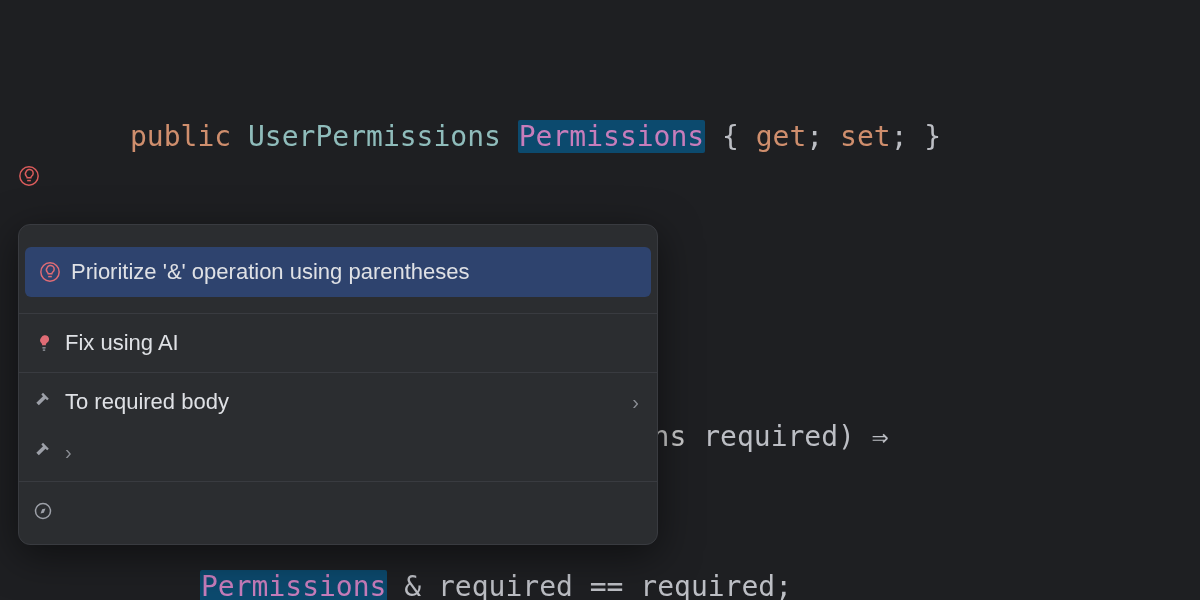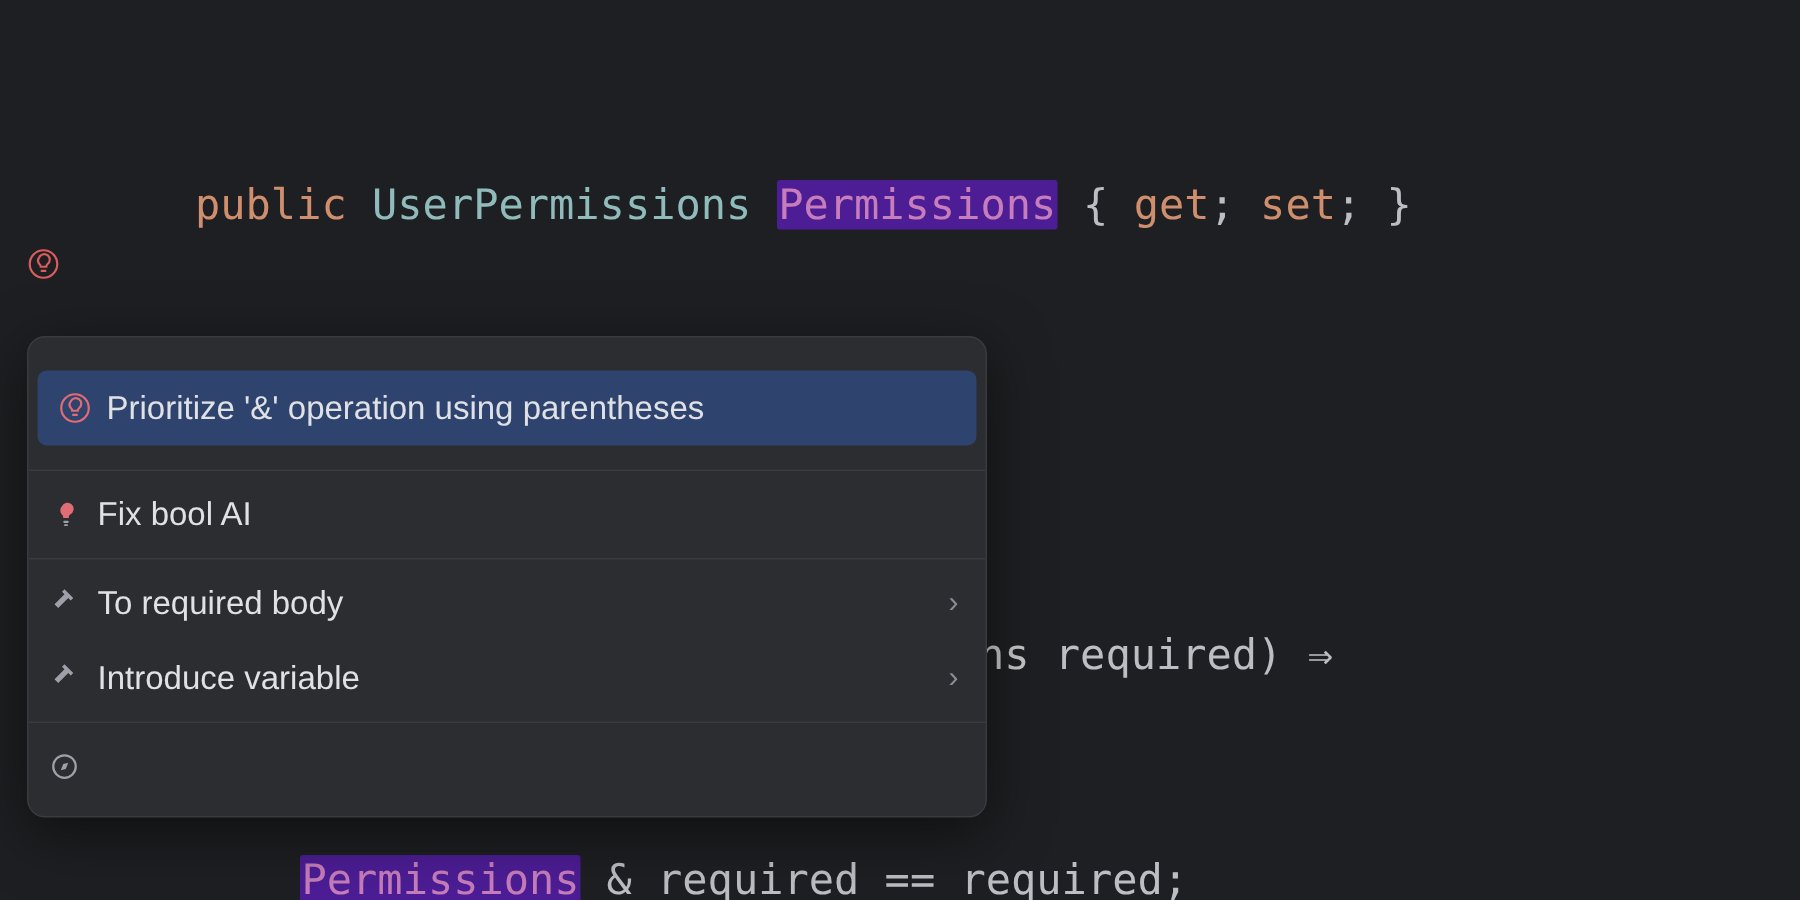"Permissions" .hlname { background: #4c1d95 -> #0c4a6e }
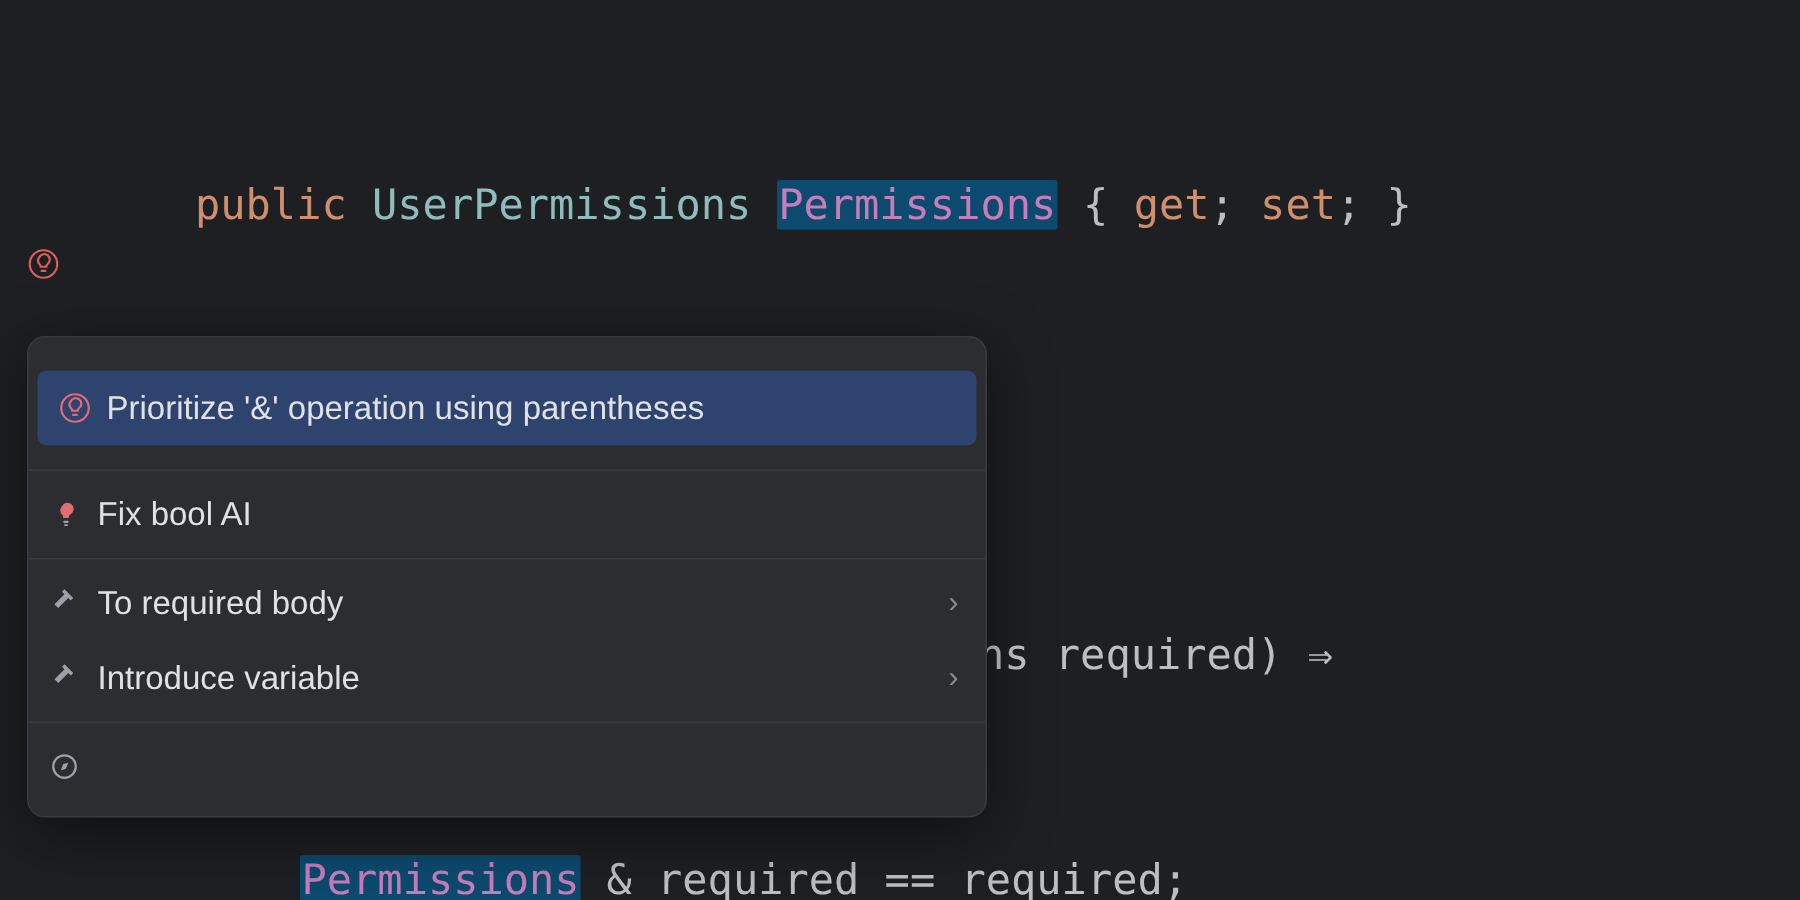"Fix bool AI" span.lbl { text: bool -> using }
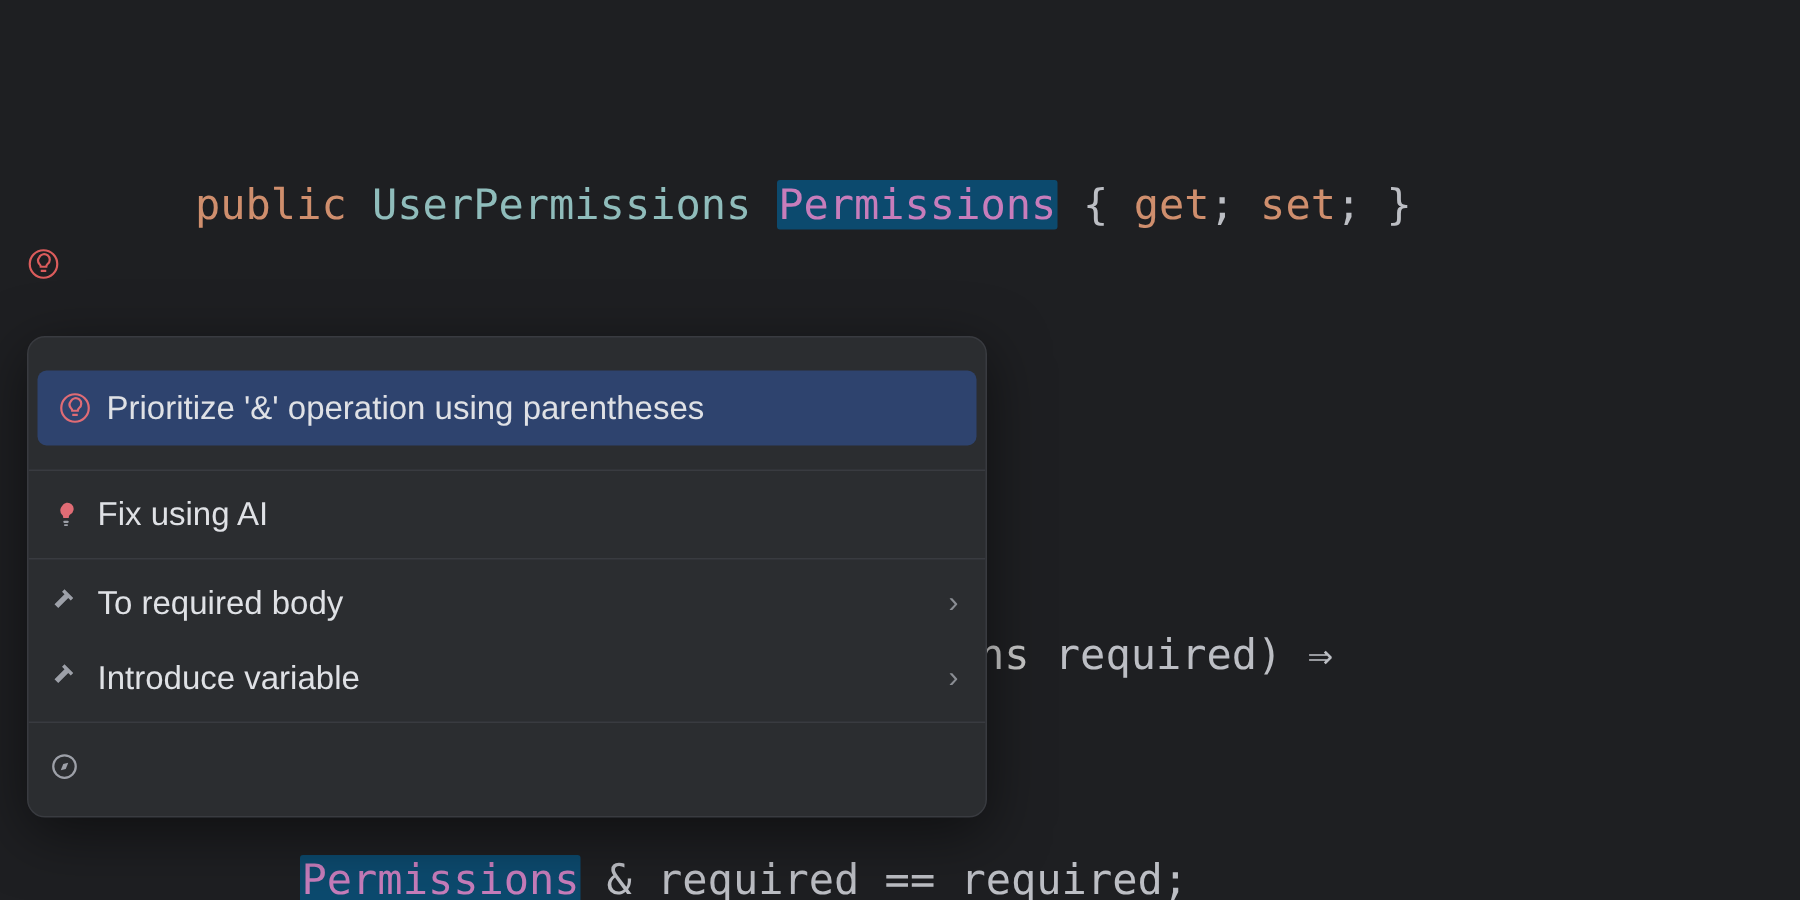"Introduce variable" span.lbl { html: <span>Introduce variable</span> -> none }
